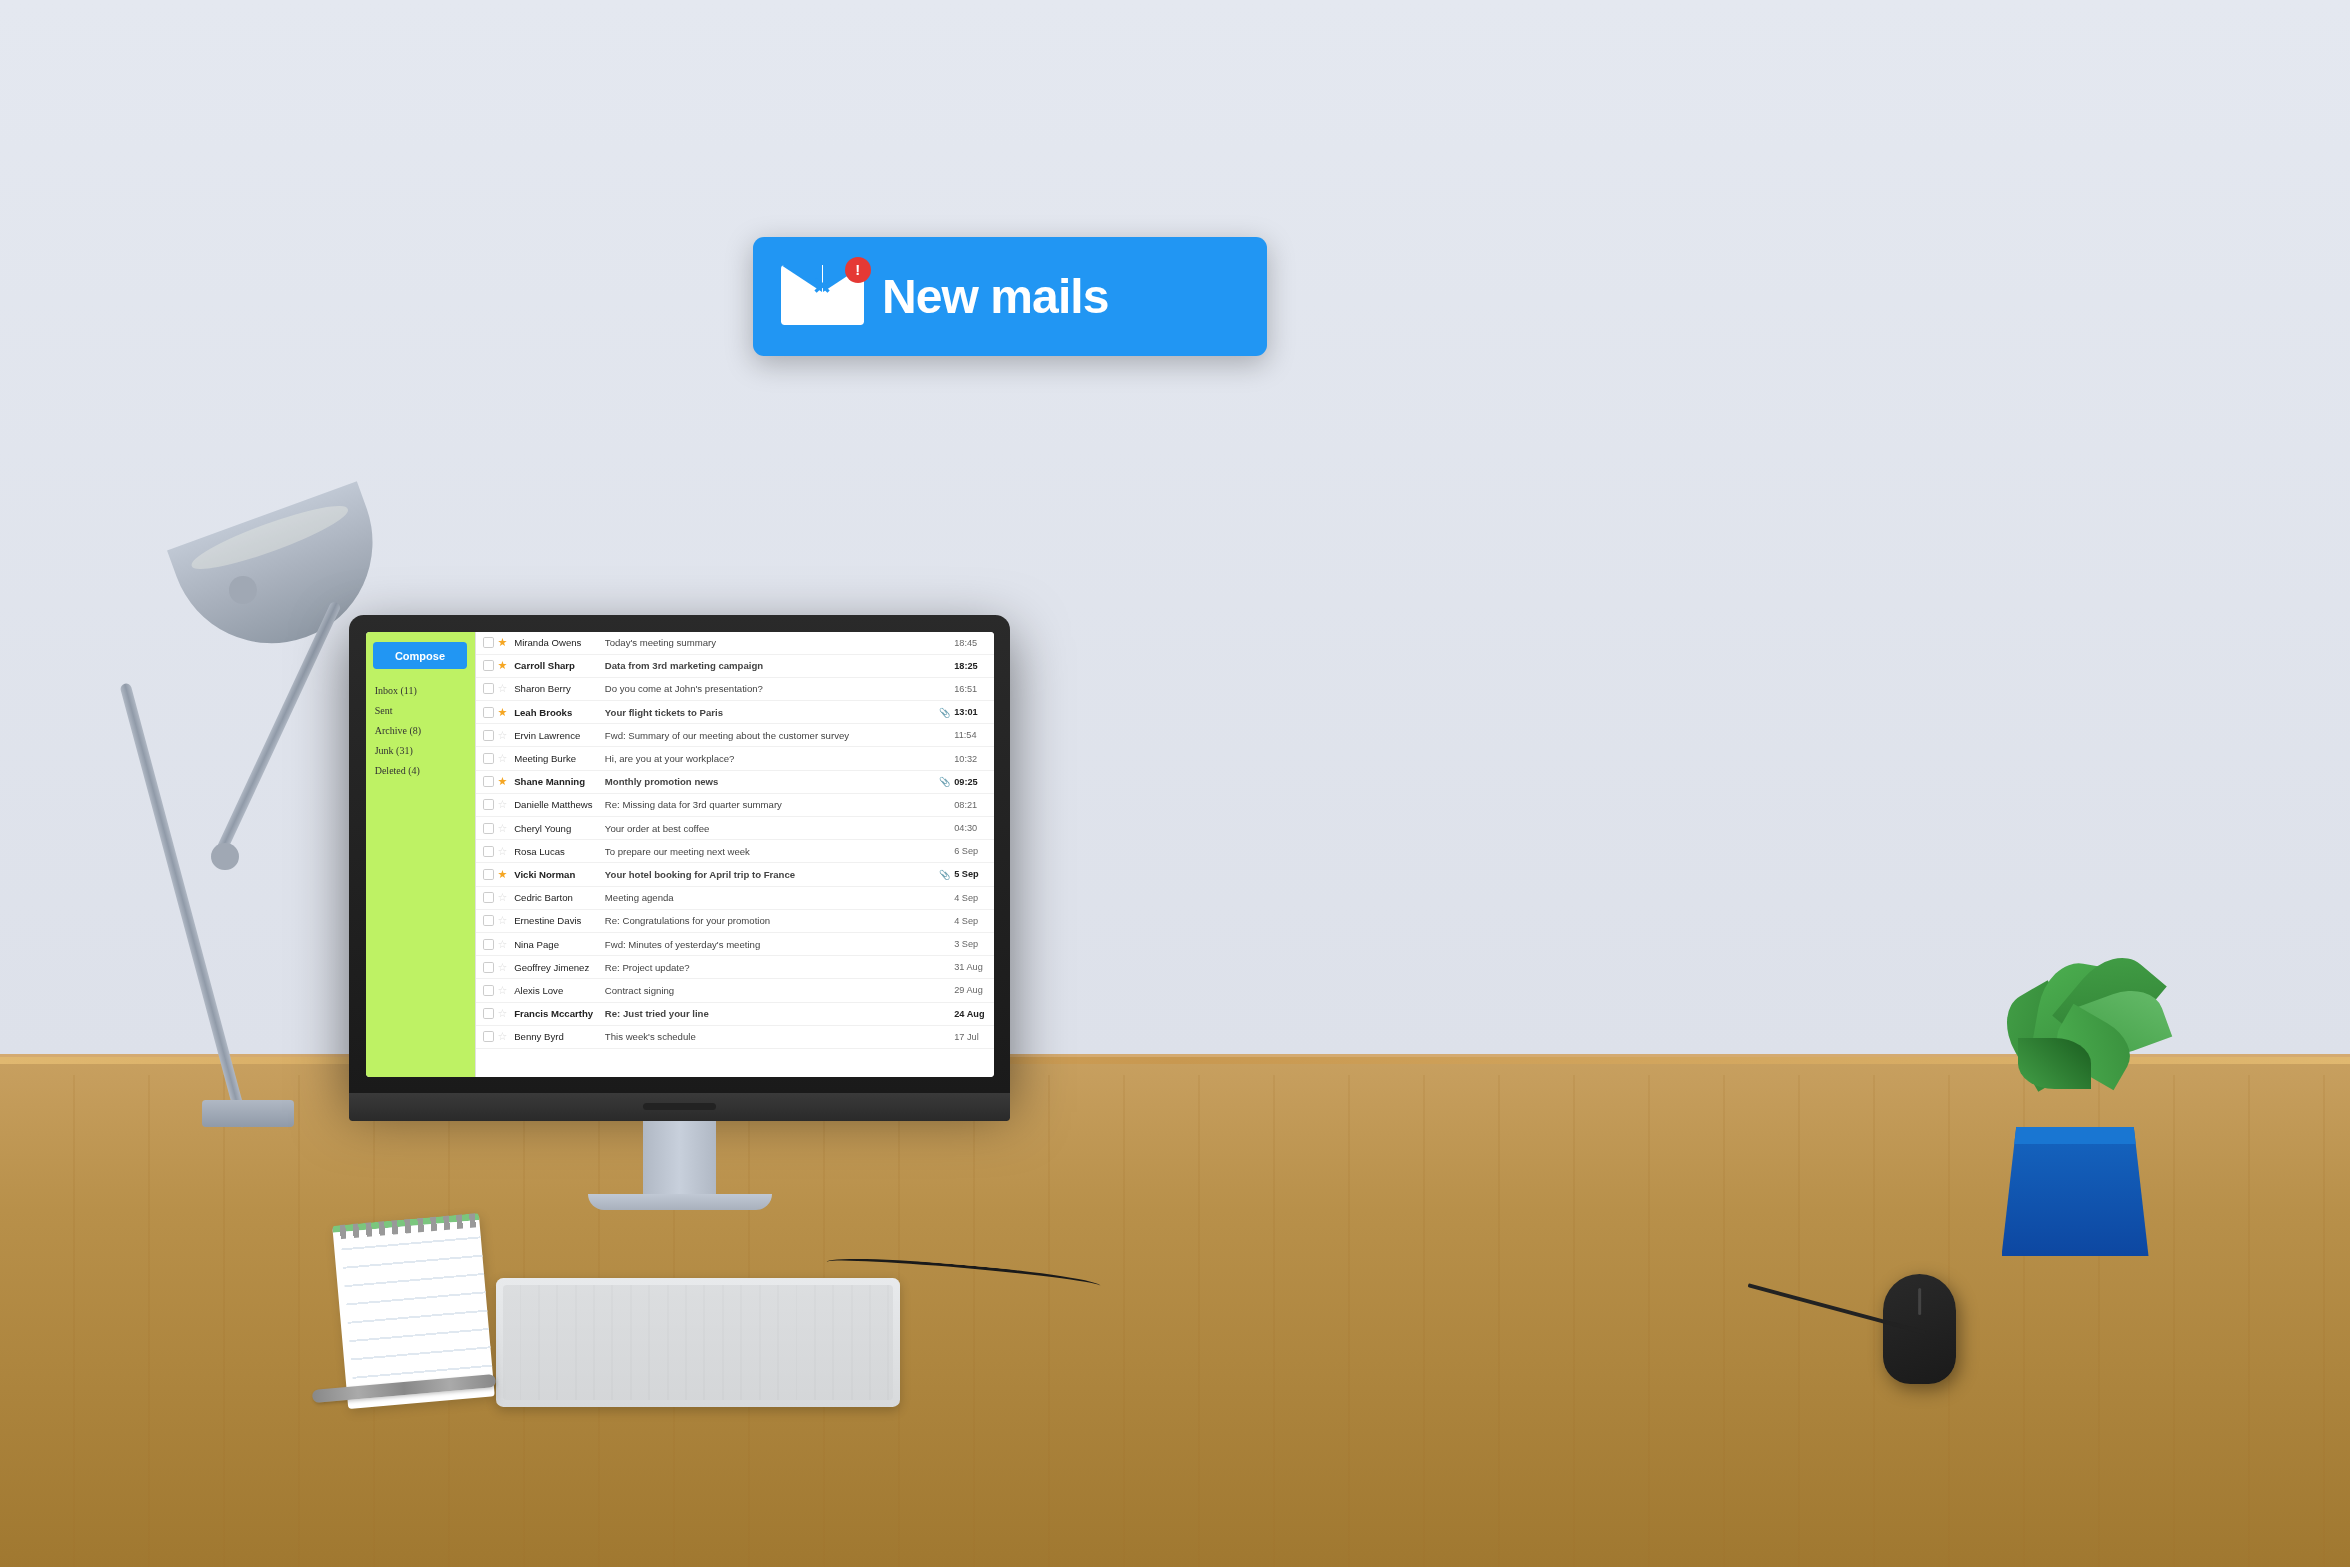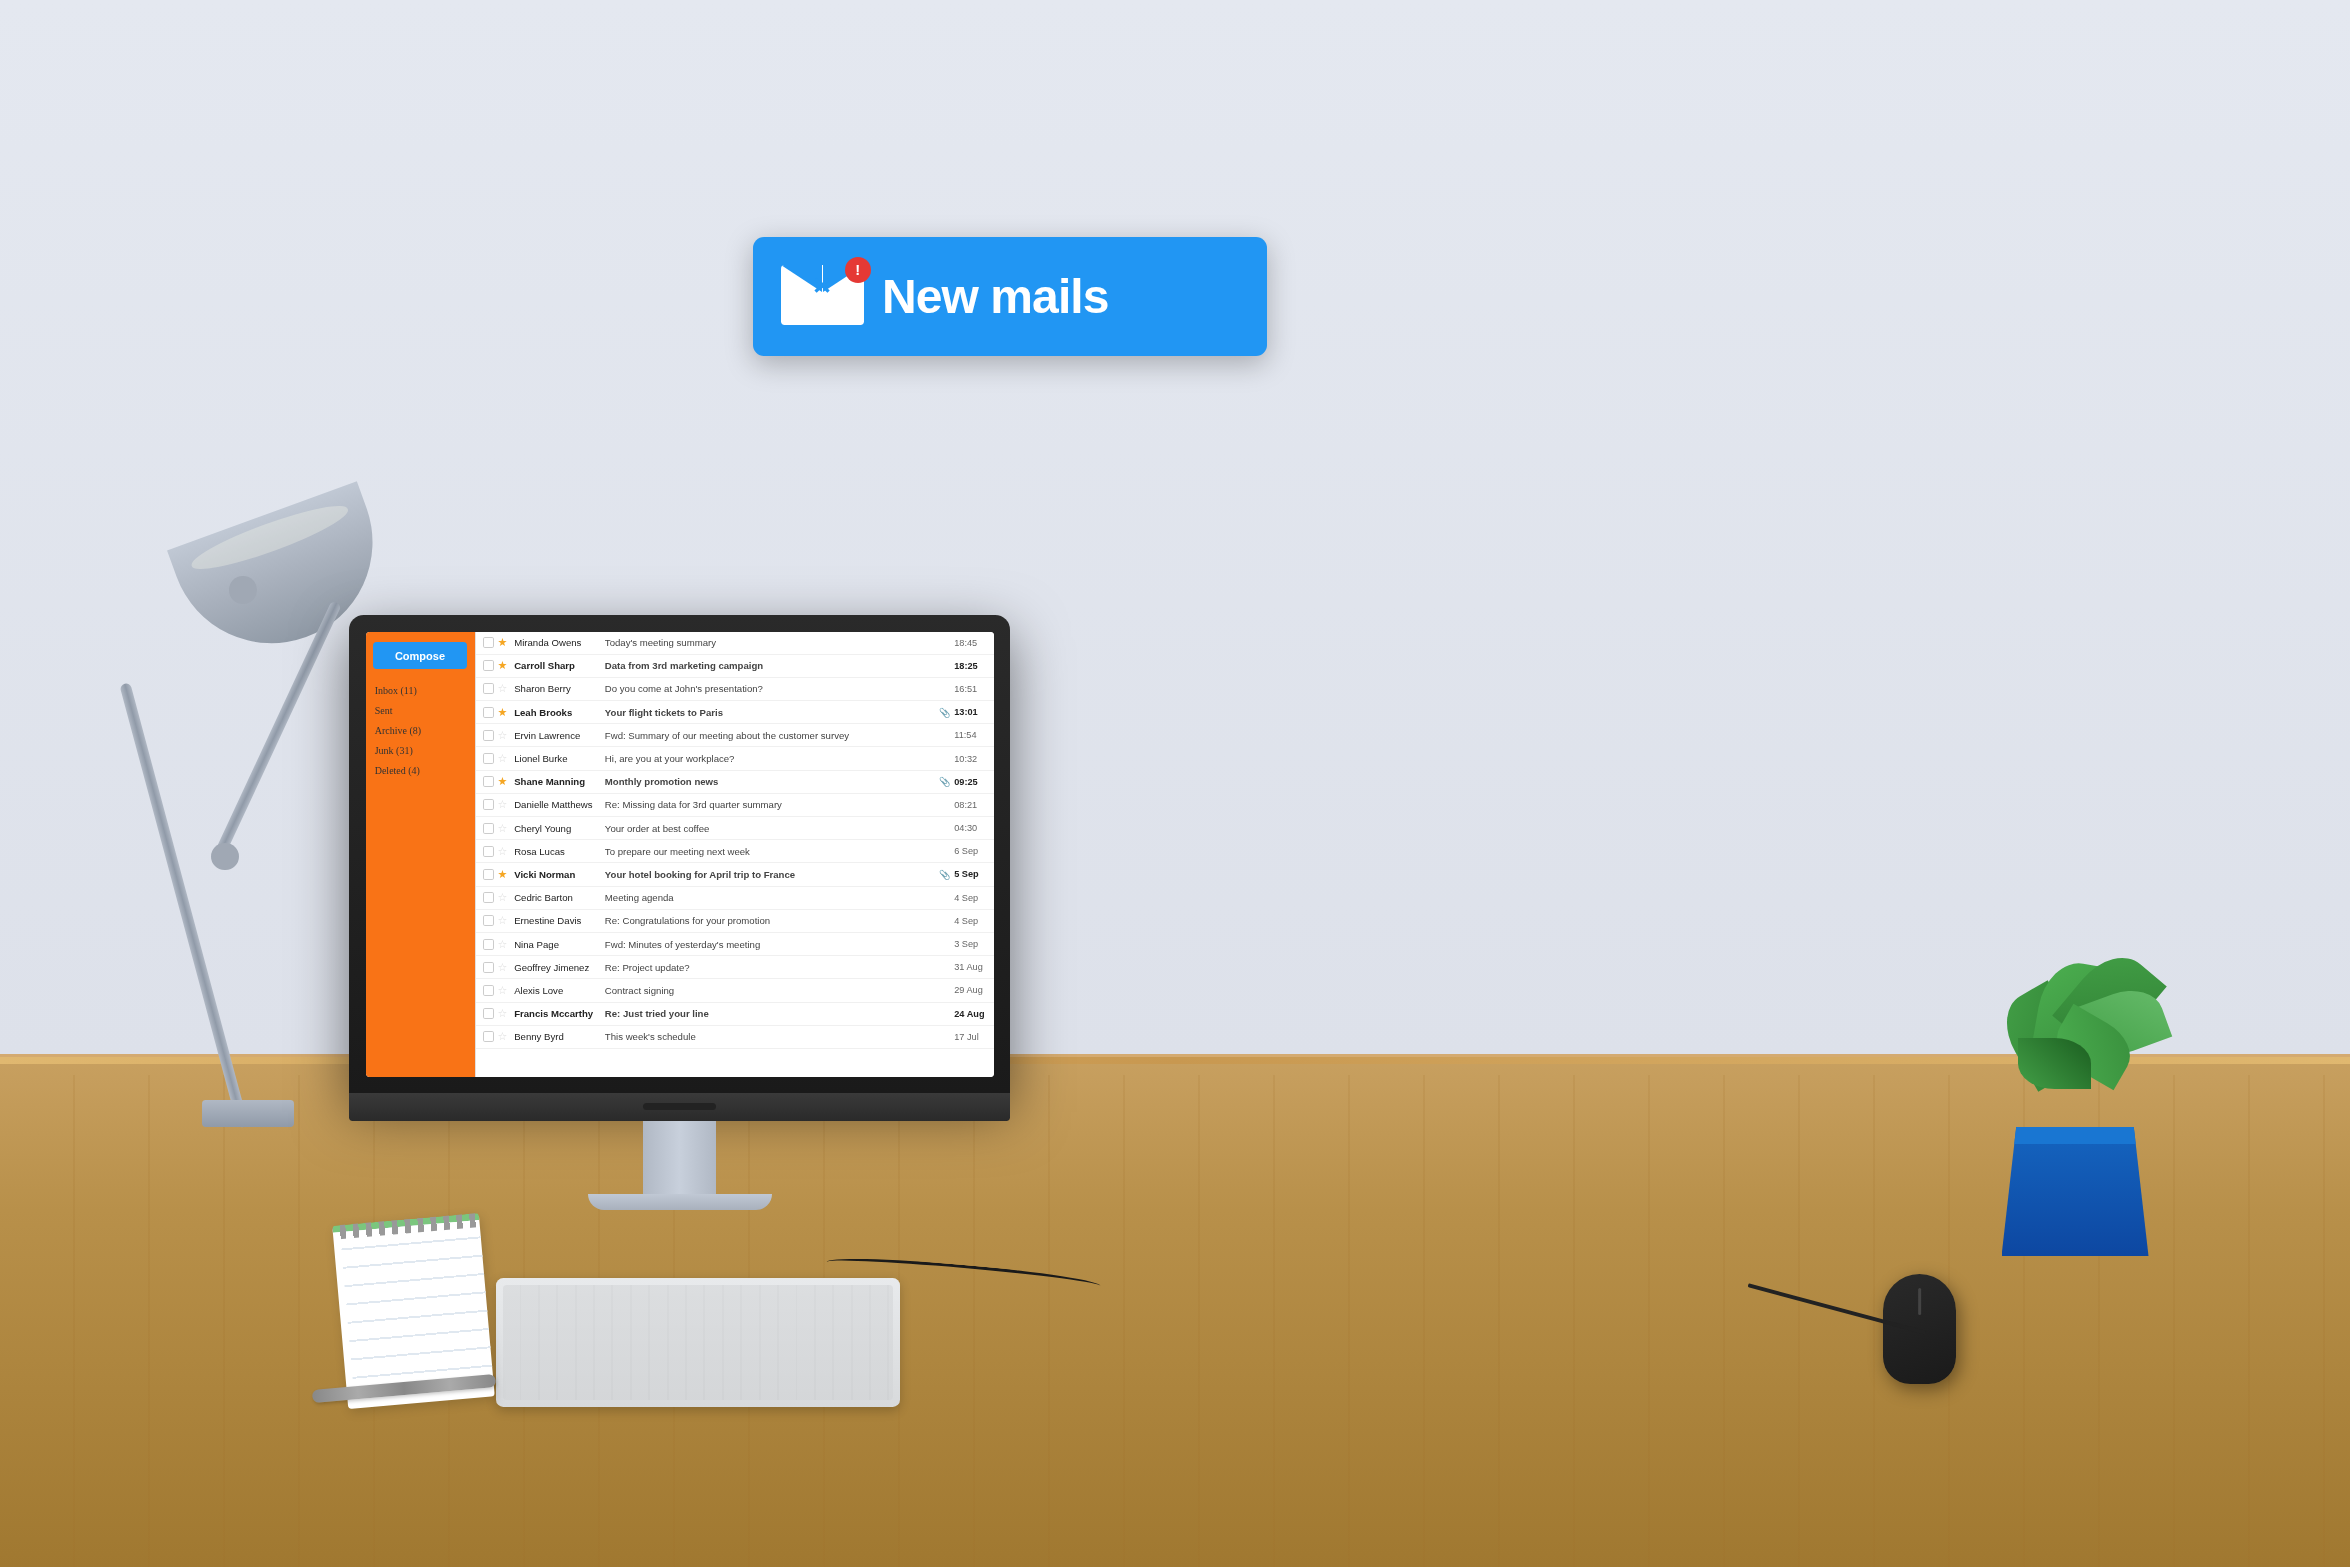"Compose" .email-sidebar { background: #f97316 -> #bef264 }
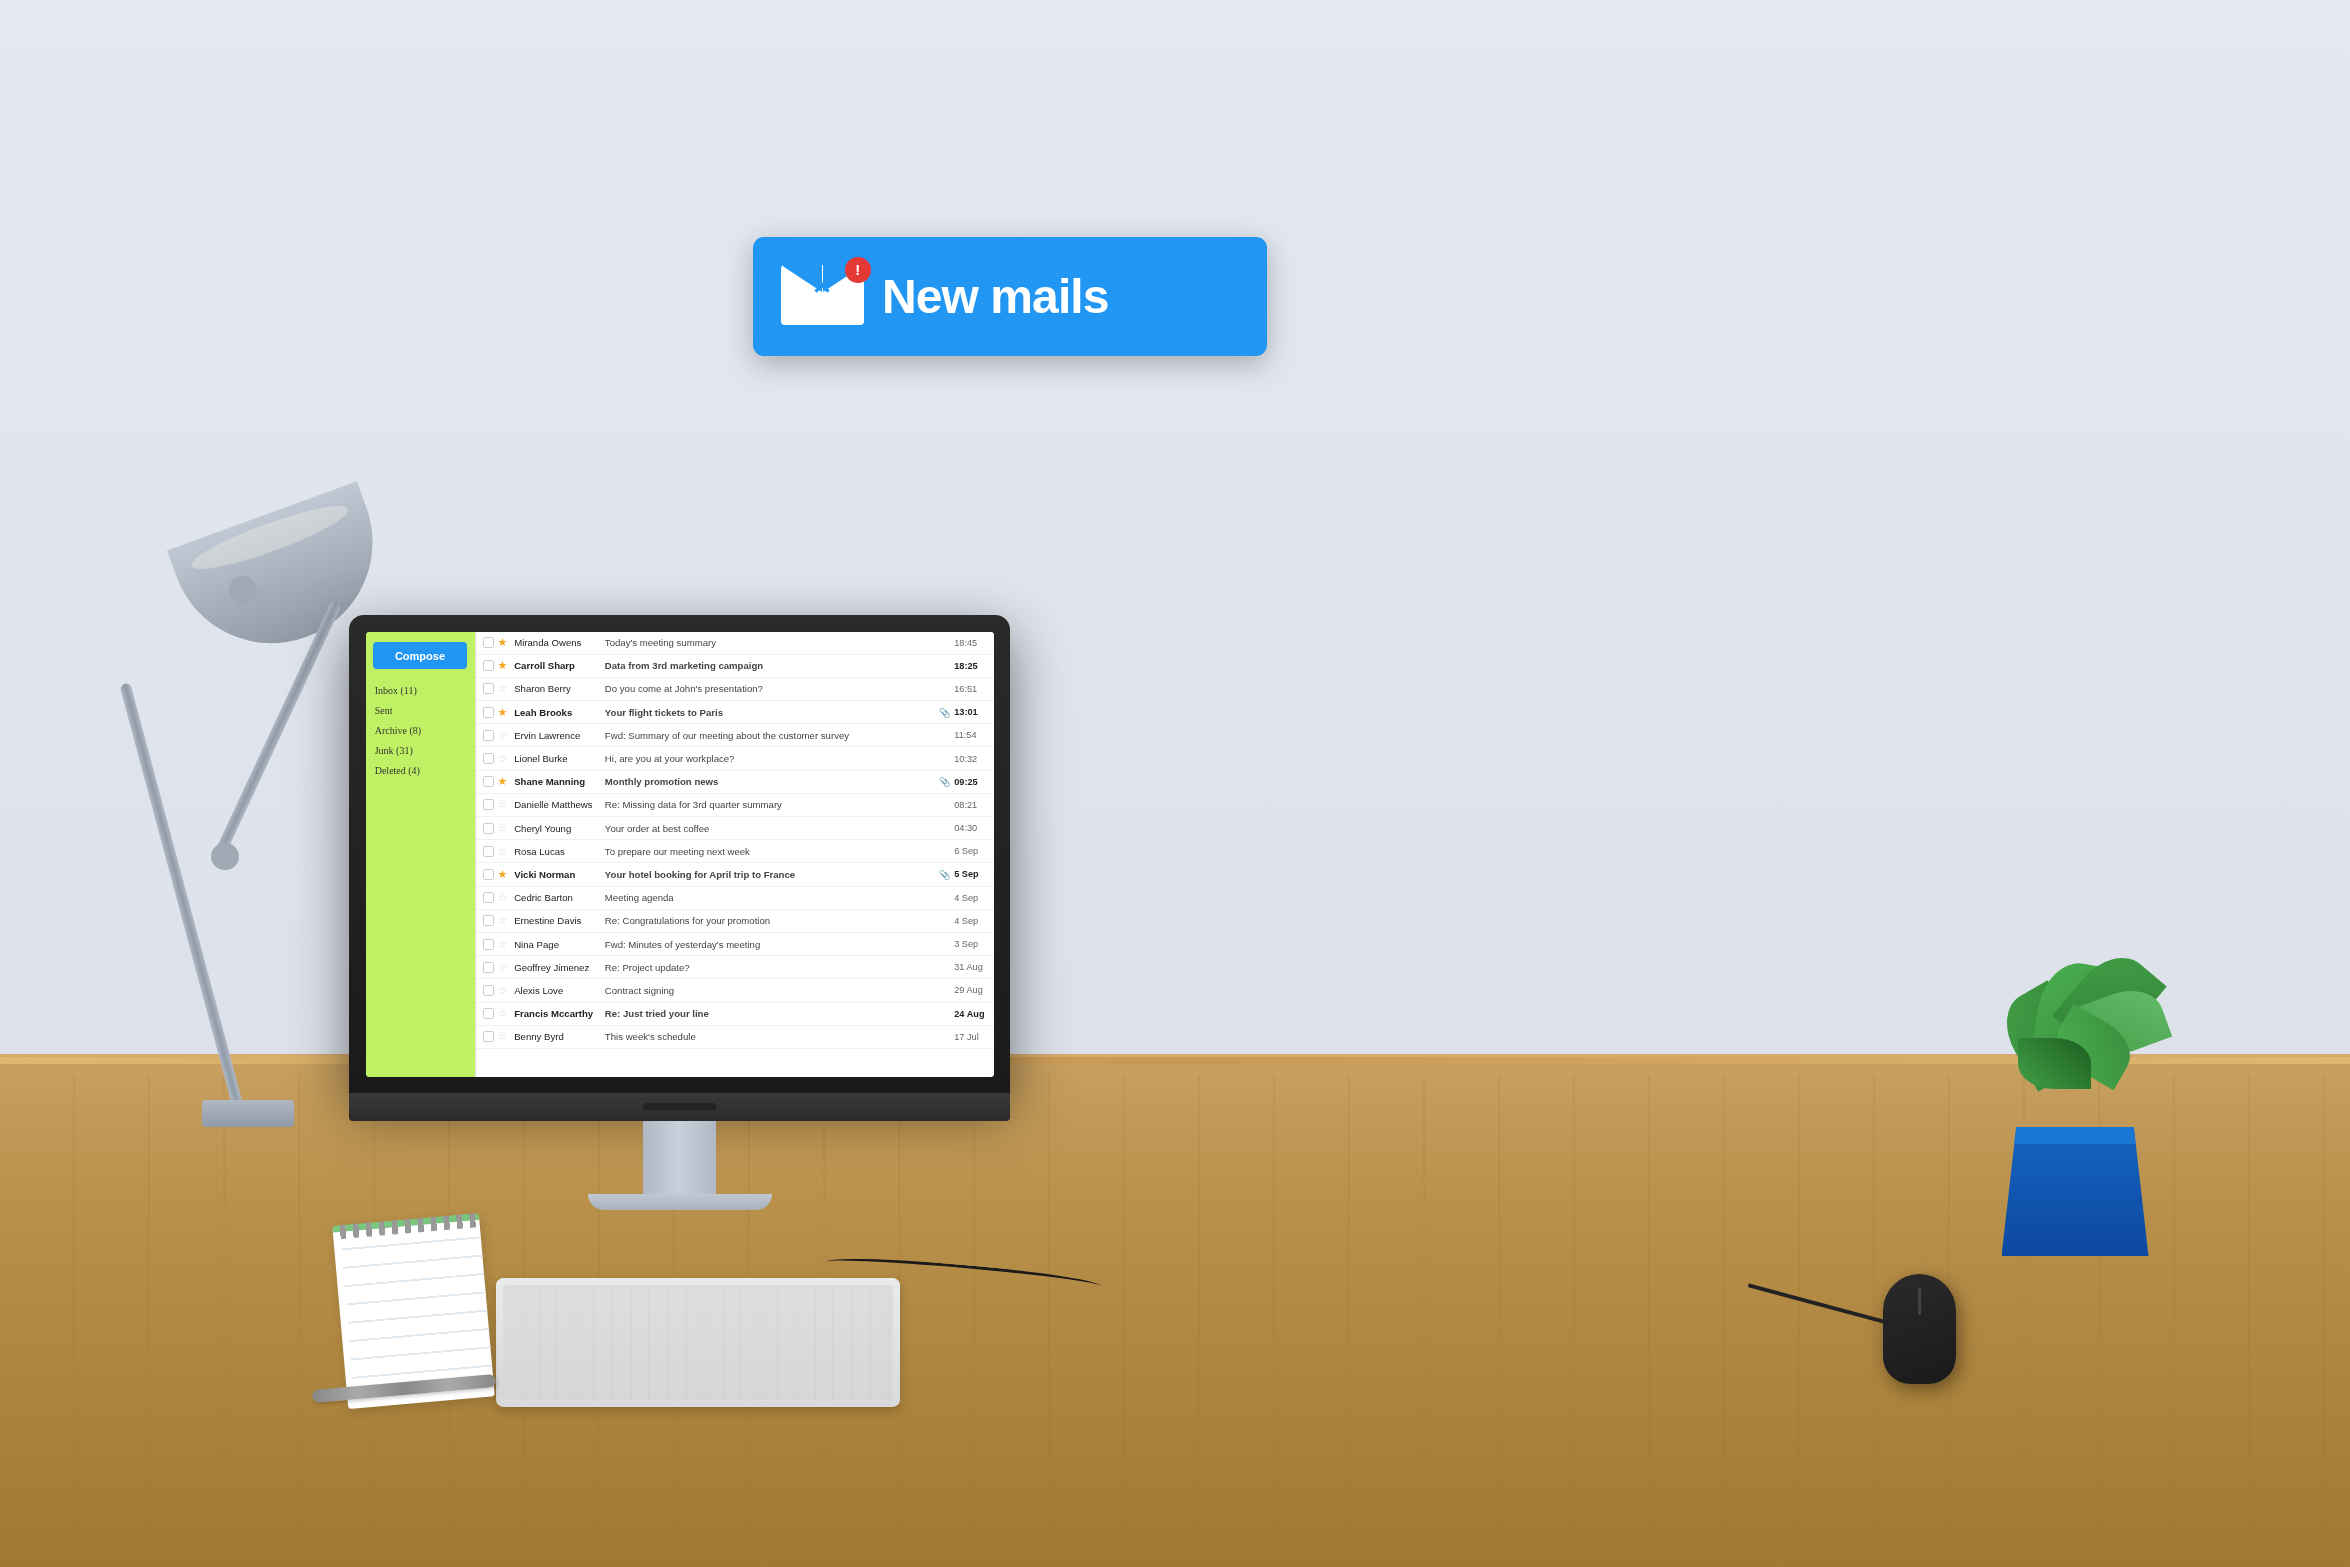"Lionel Burke" div.sender { text: Lionel -> Meeting }
